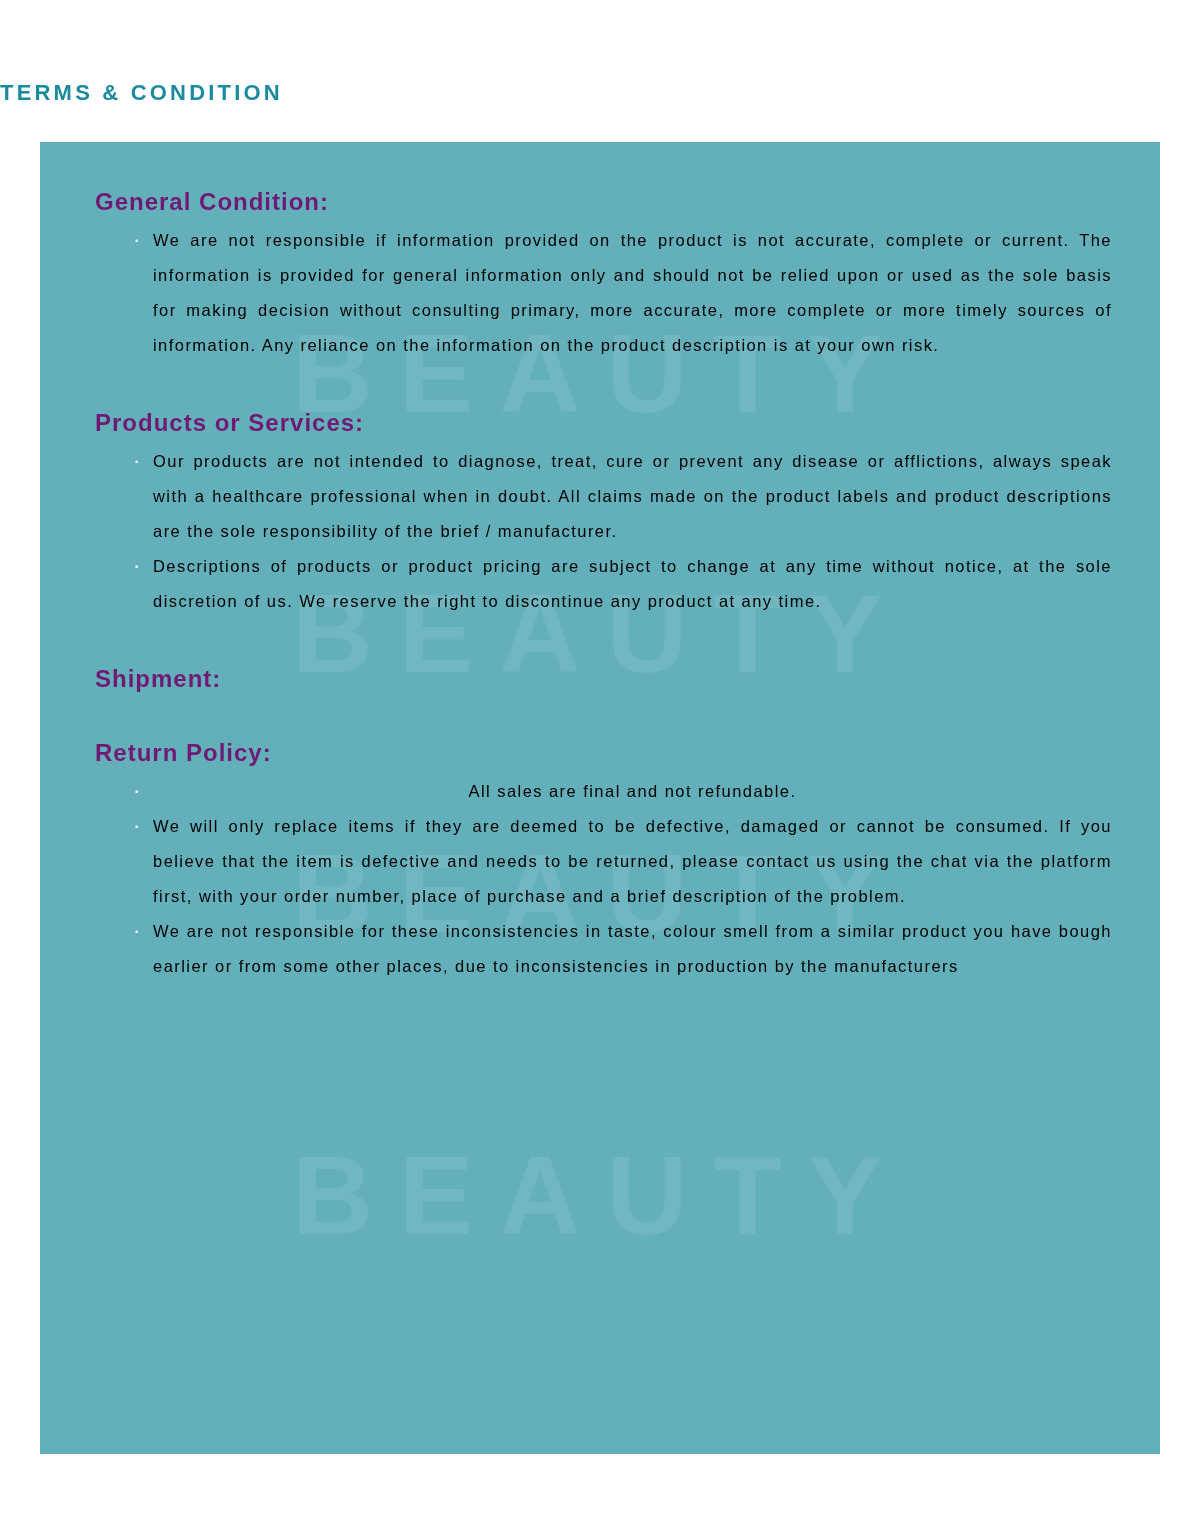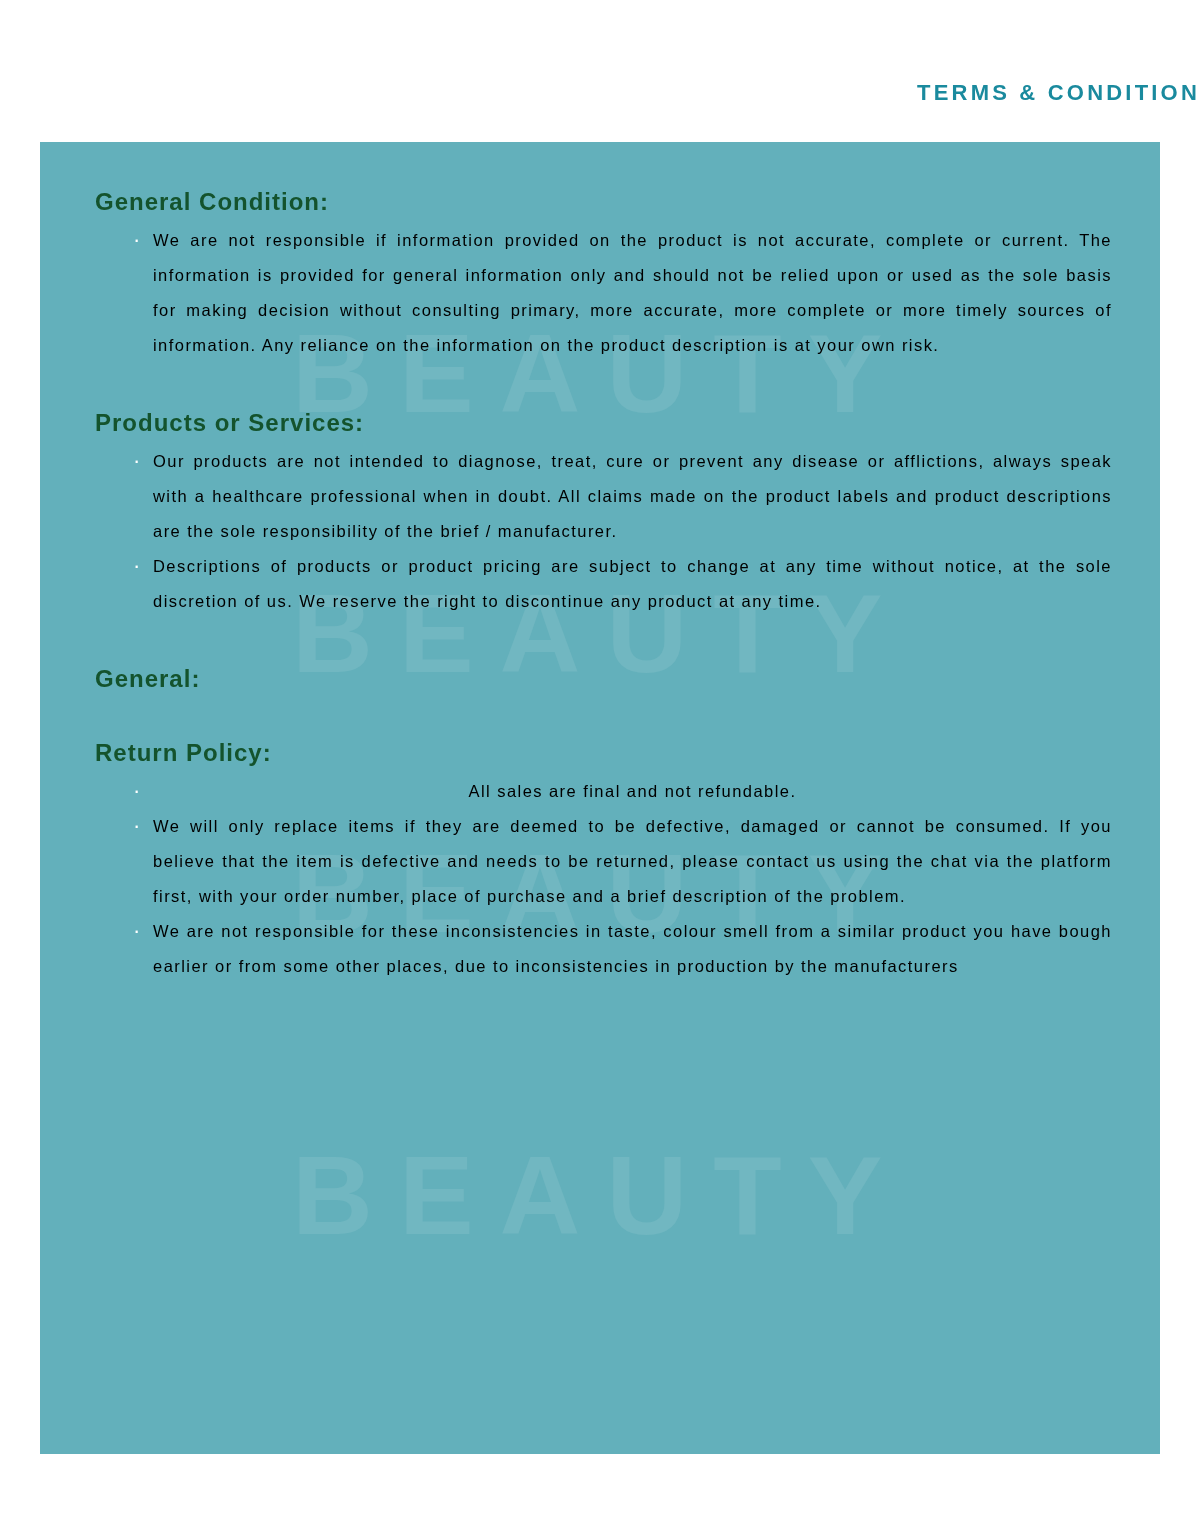"TERMS & CONDITION" .doc-title { text-align: right -> left }
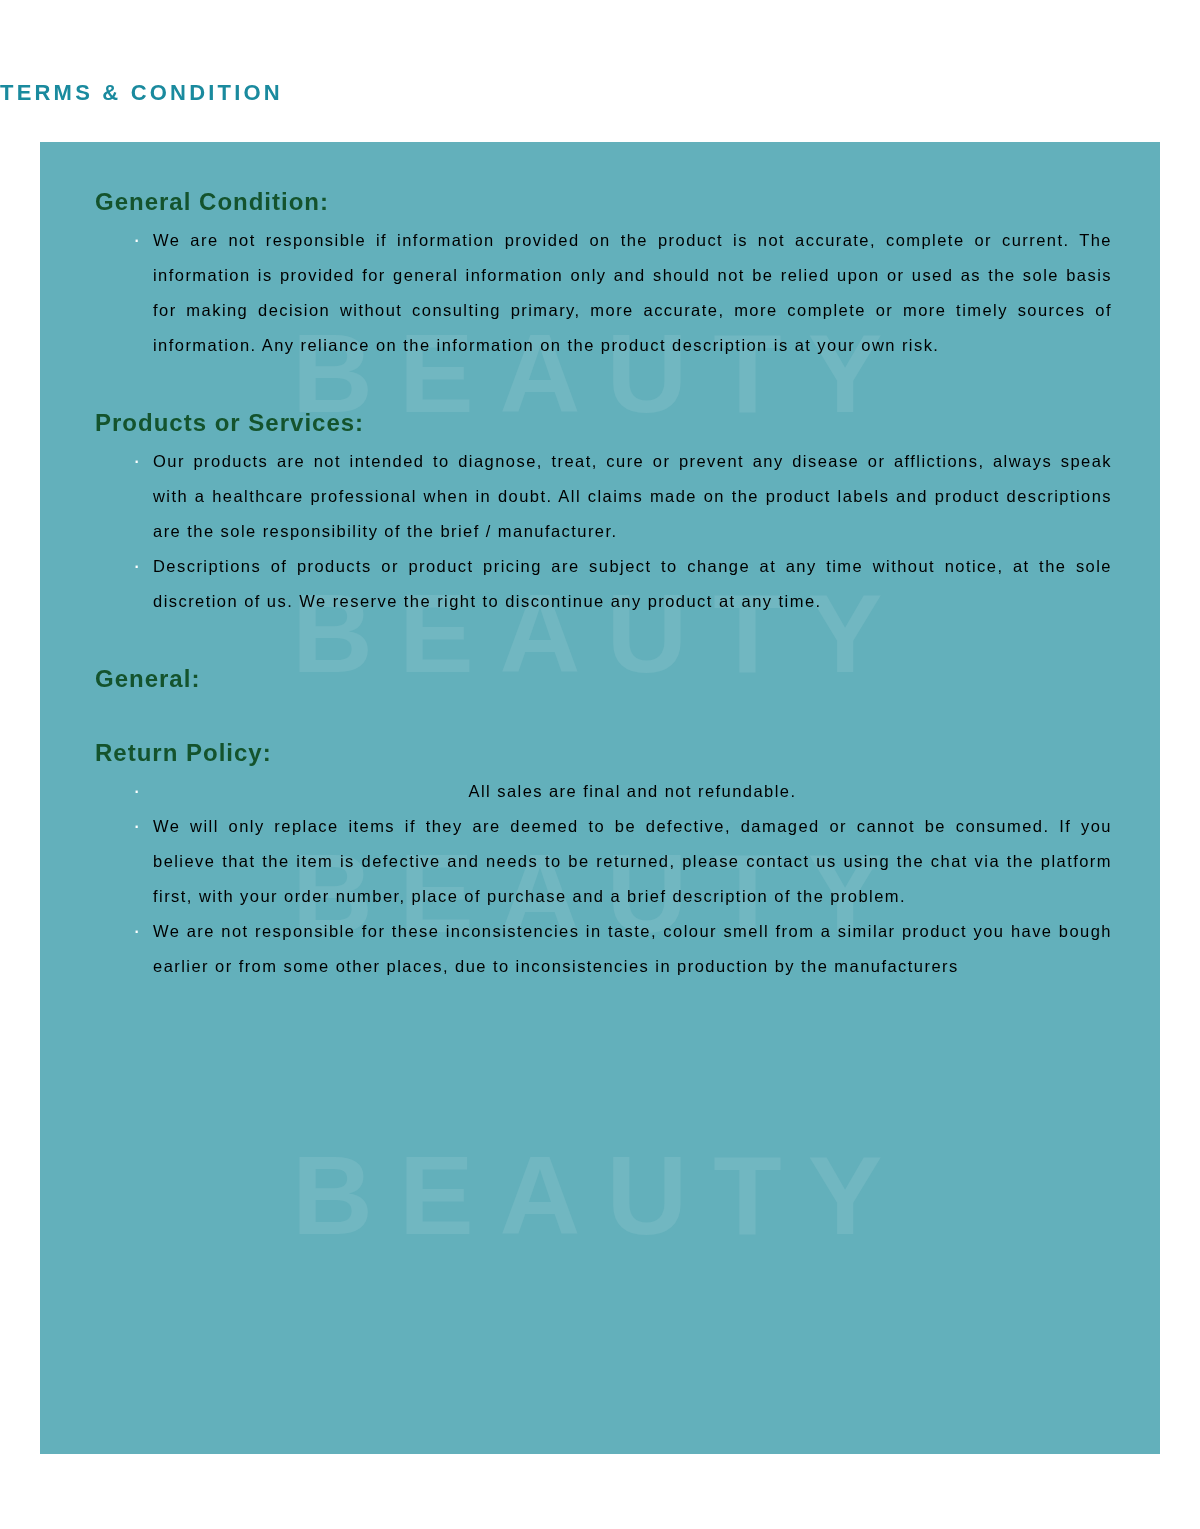"General Condition:" .section-title { color: #14532d -> #701a75 }
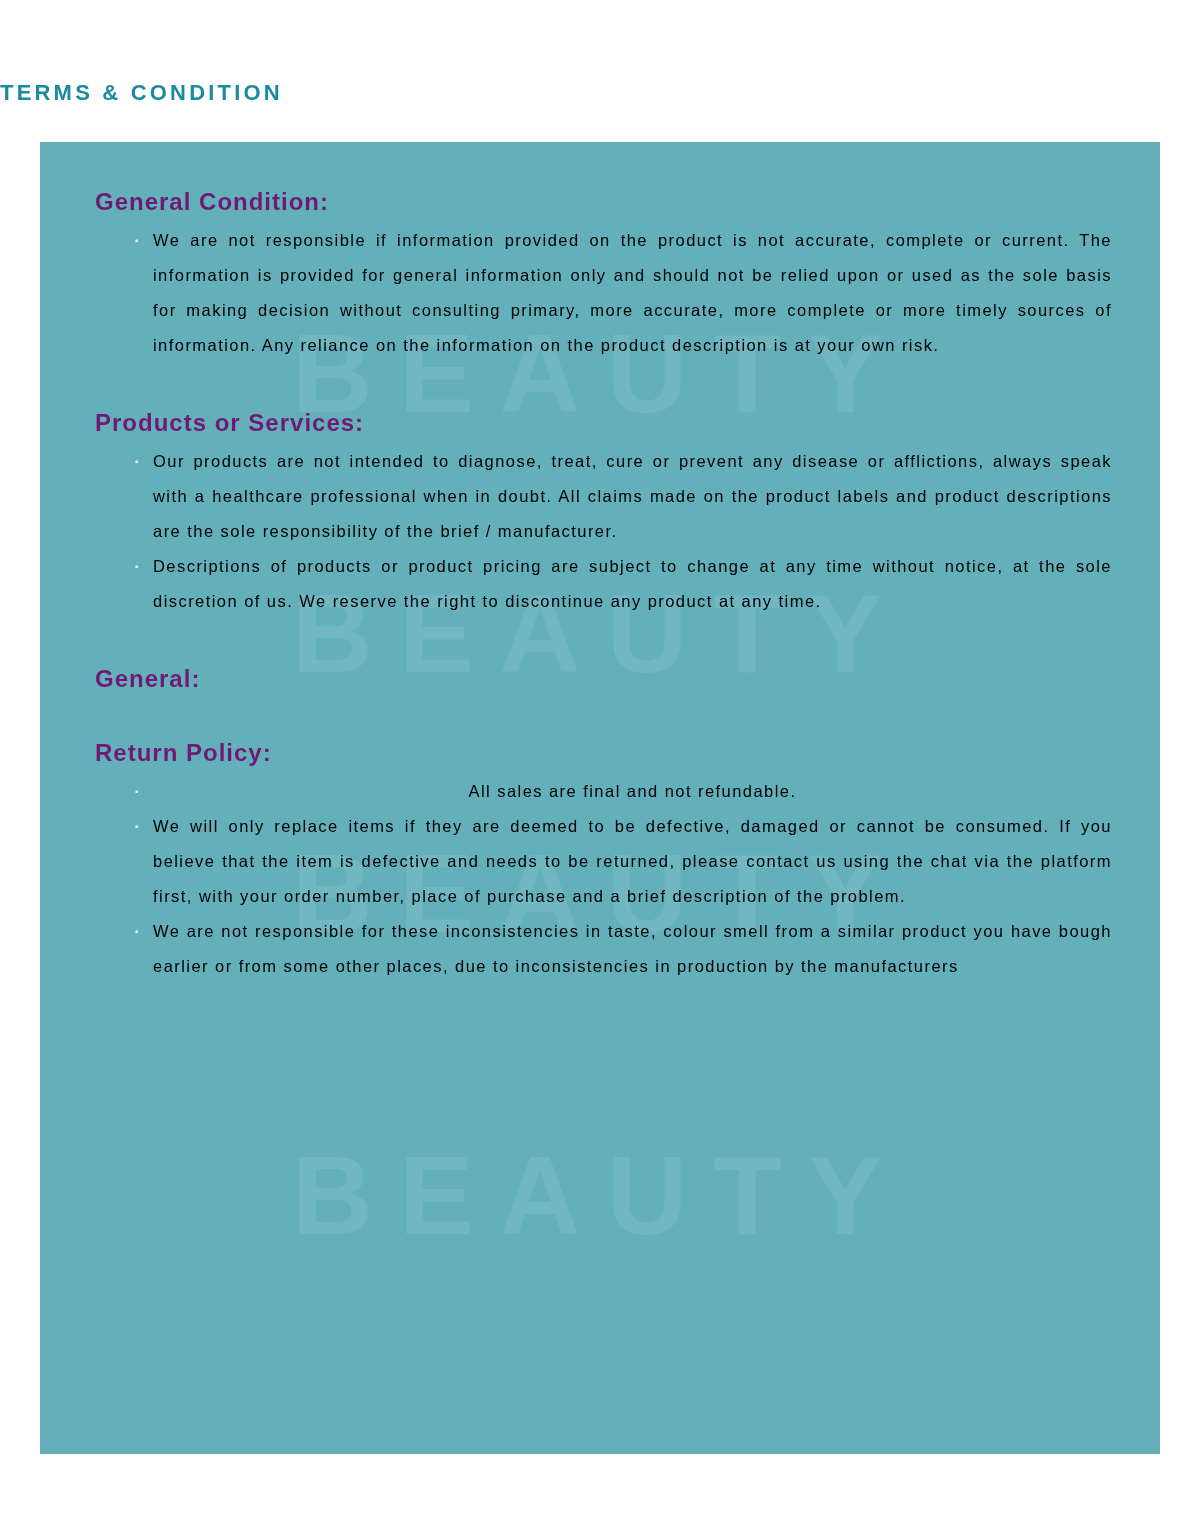"General:" h2.section-title { text: General -> Shipment }
